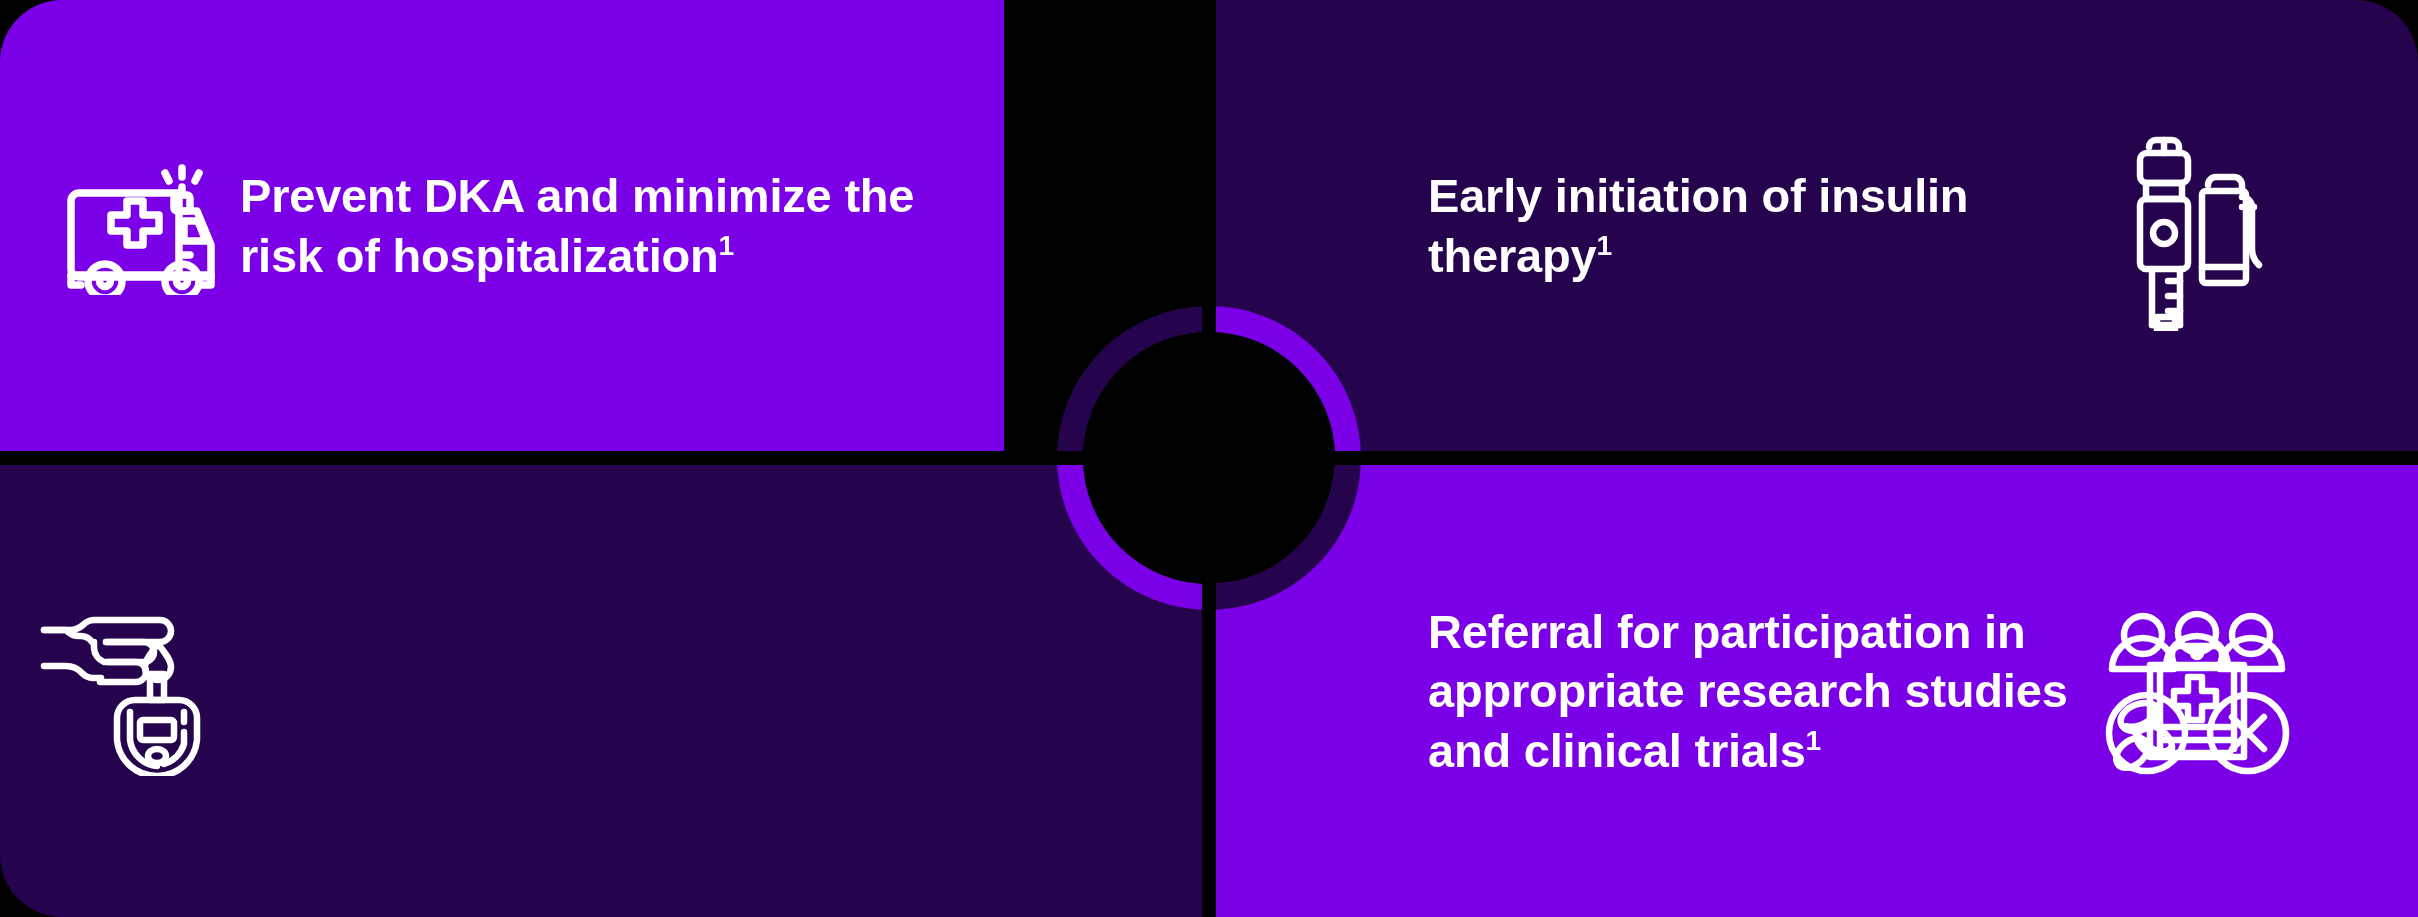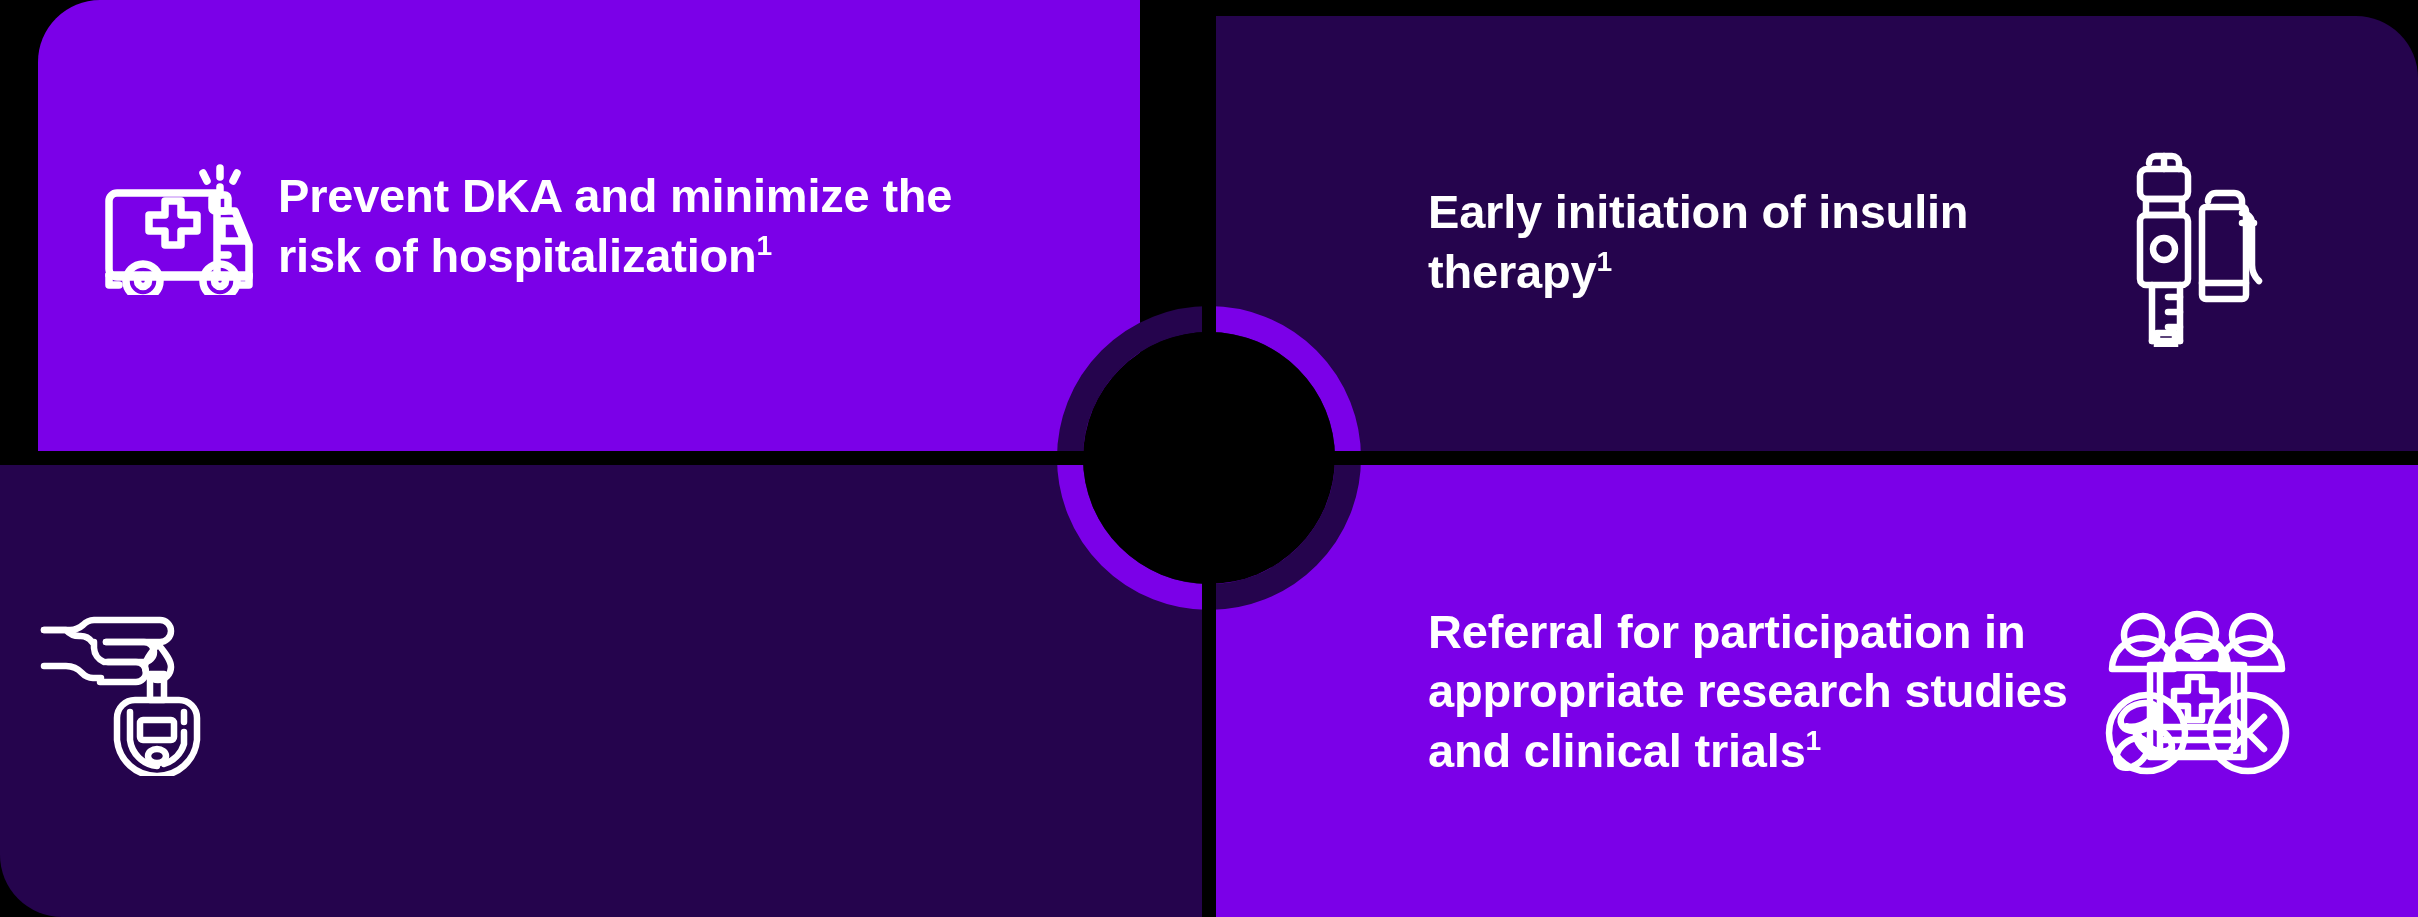"Prevent DKA and minimize the" .panel-tl { margin-left: 38px -> none; width: 1102px -> 1004px }
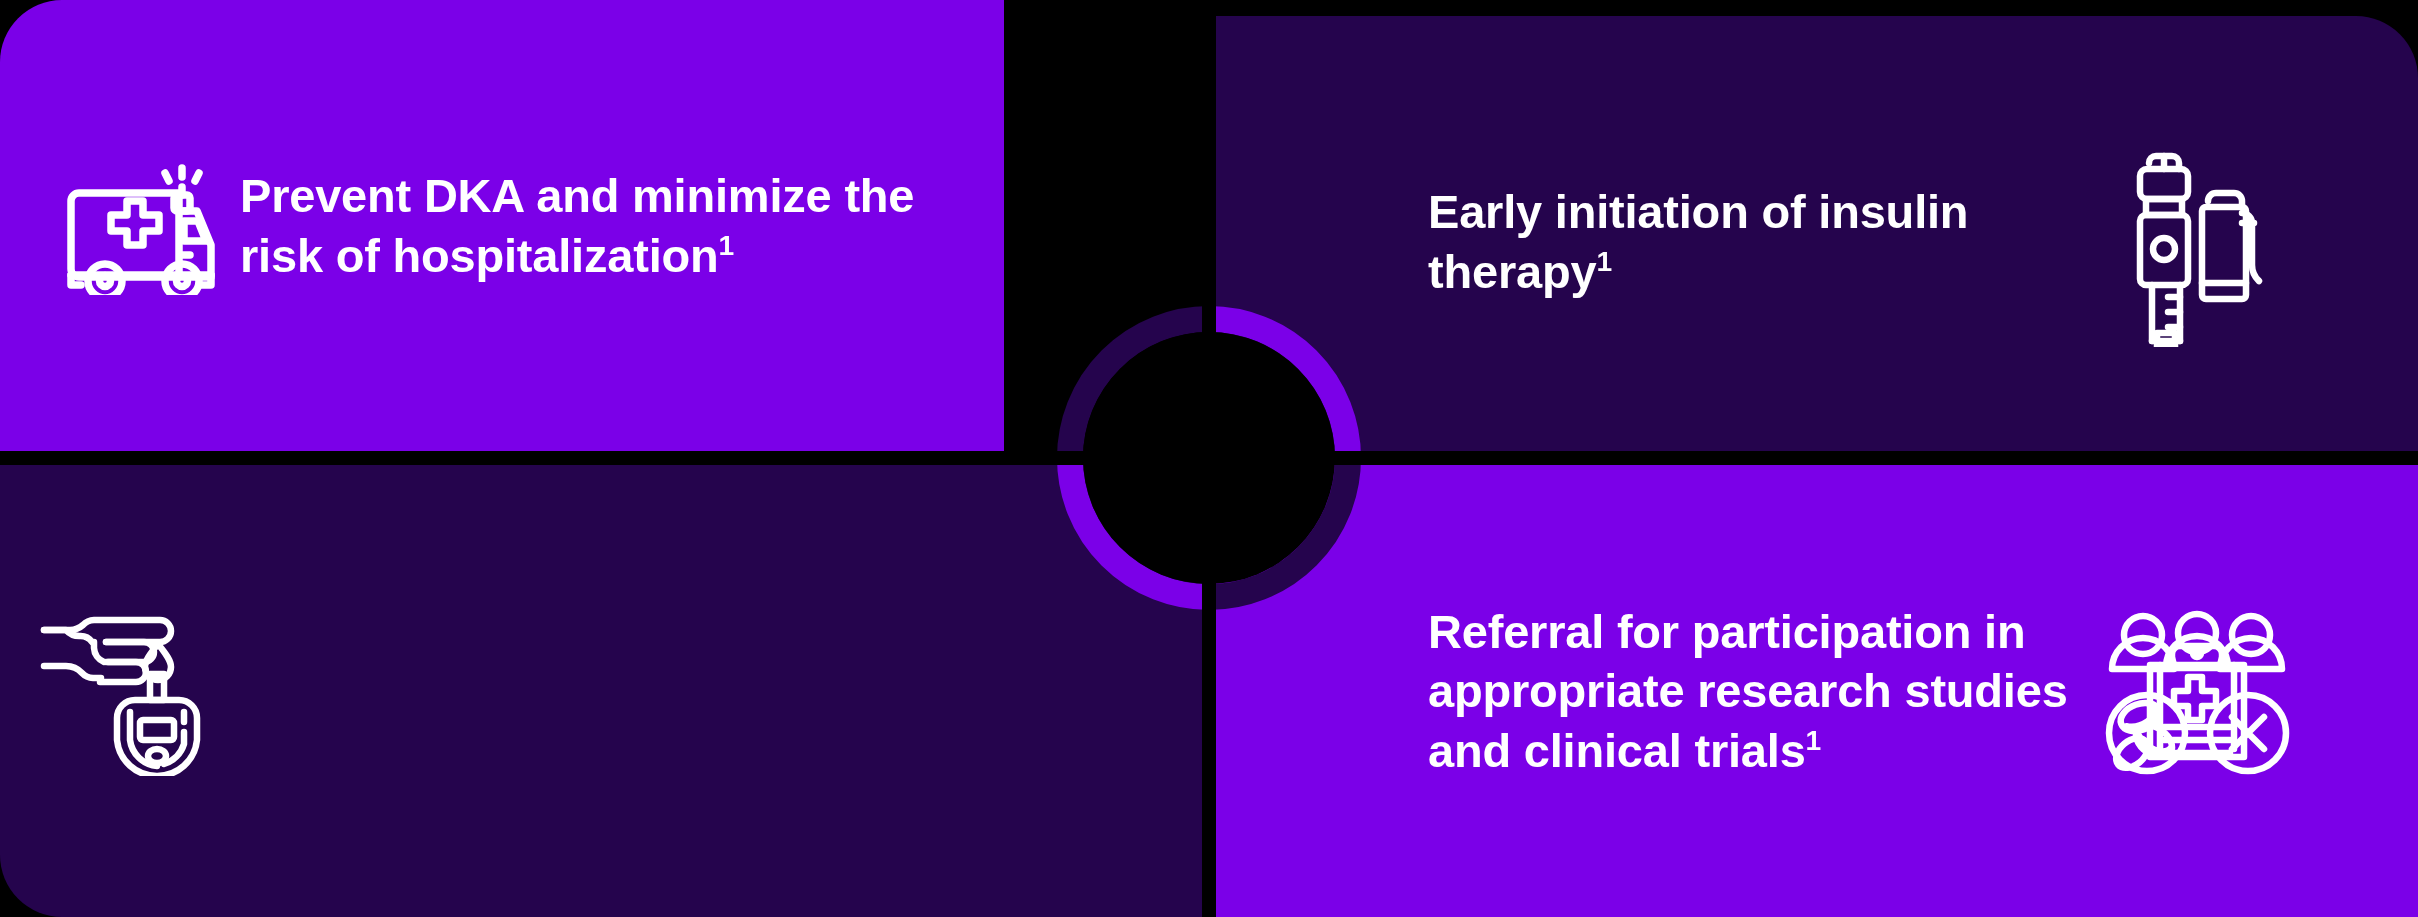"Early initiation of insulin therapy1" .panel-tr { top: 16px -> 0 }
